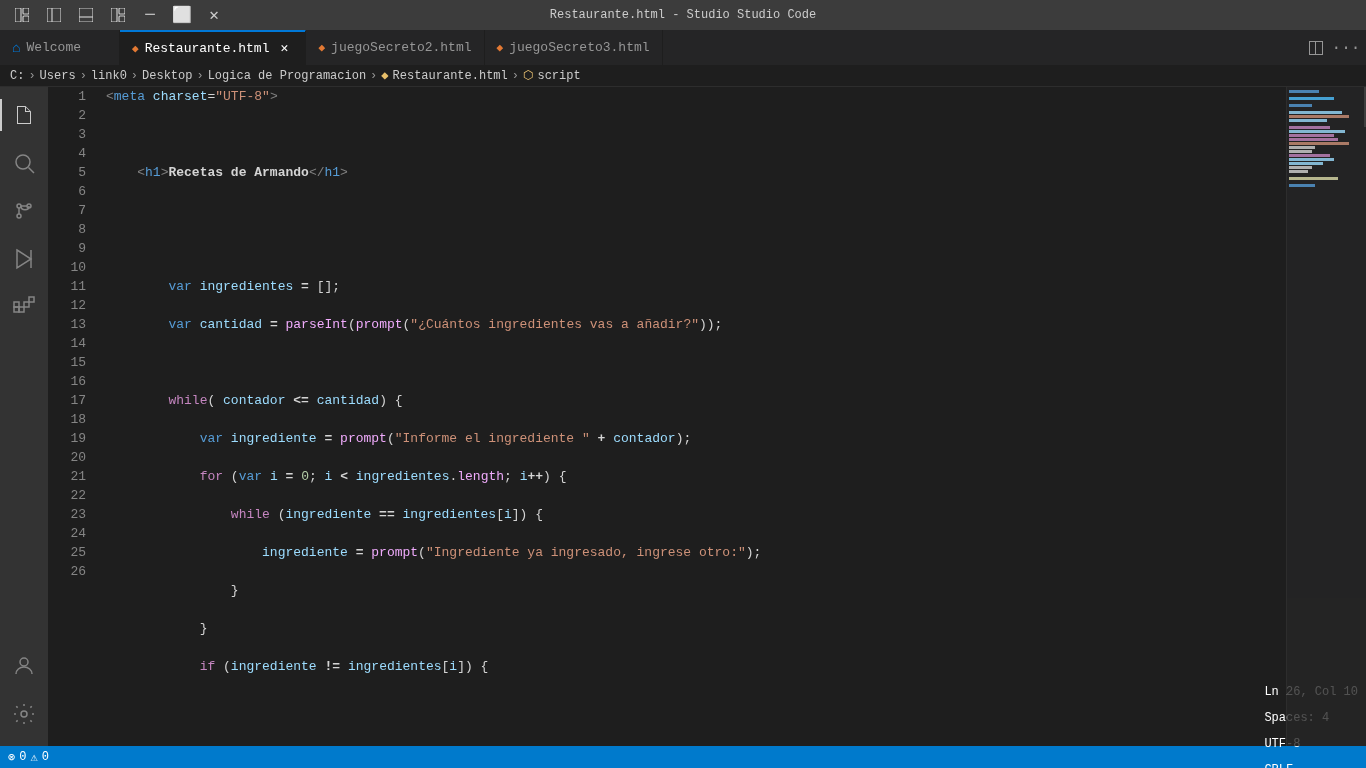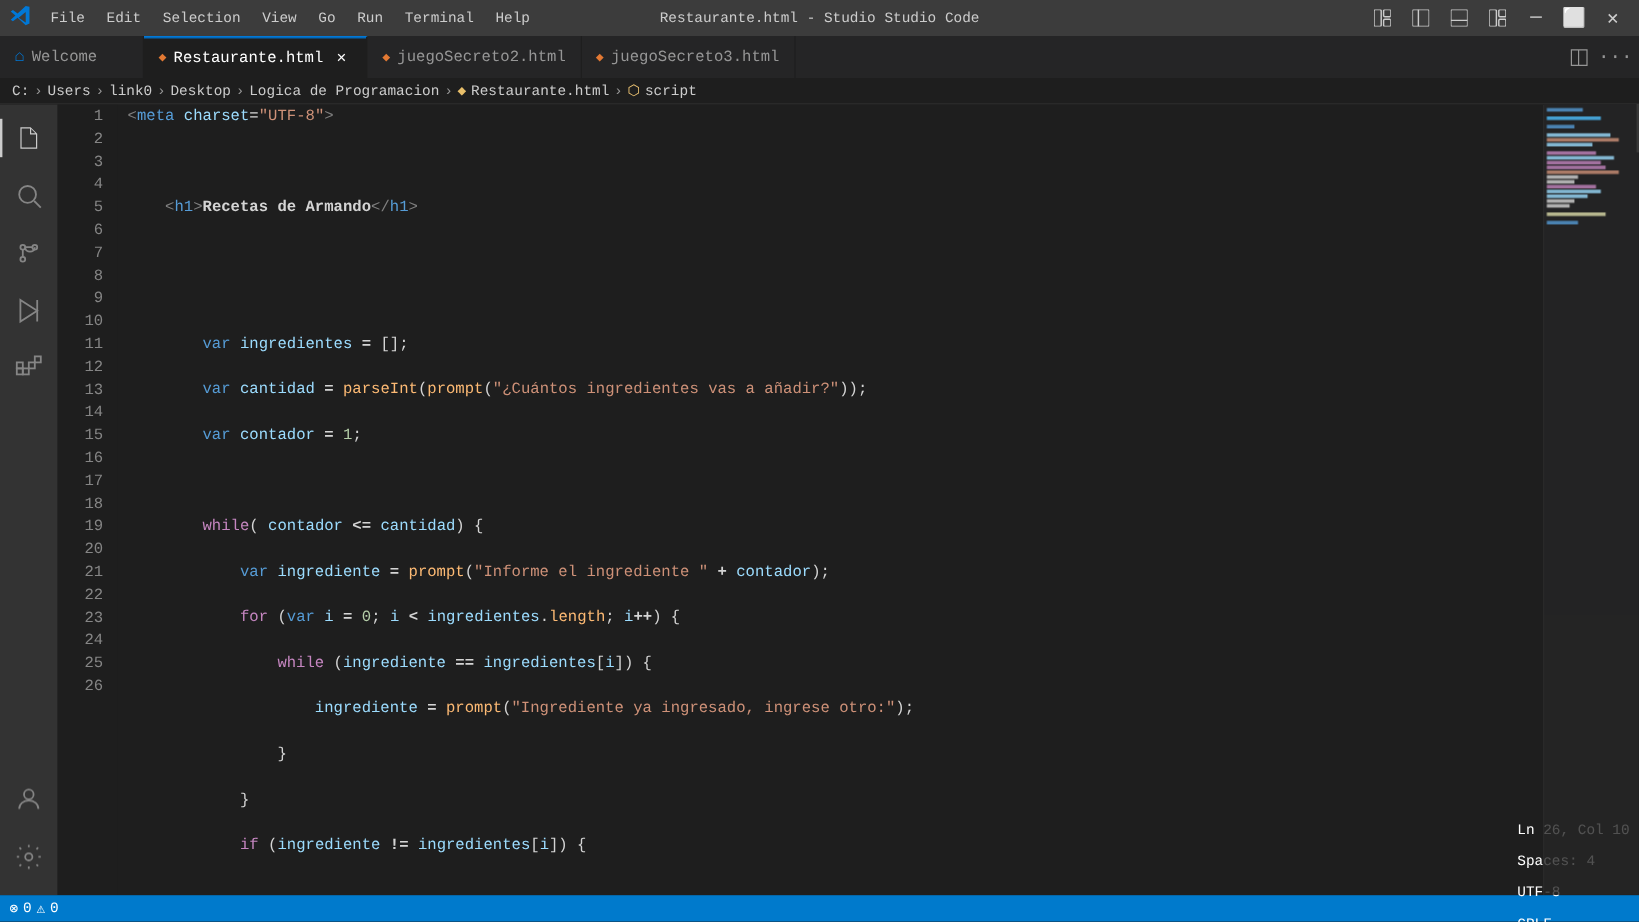"File" div { html: <div> <span> <svg> <path></path> </svg> </span> <div> <span>File</span> <span>Edit</span> <span>Selection</span> <span>View</span> <span>Go</span> <span>Run</span> <span>Terminal</span> <span>Help</span> </div> </div> -> none }
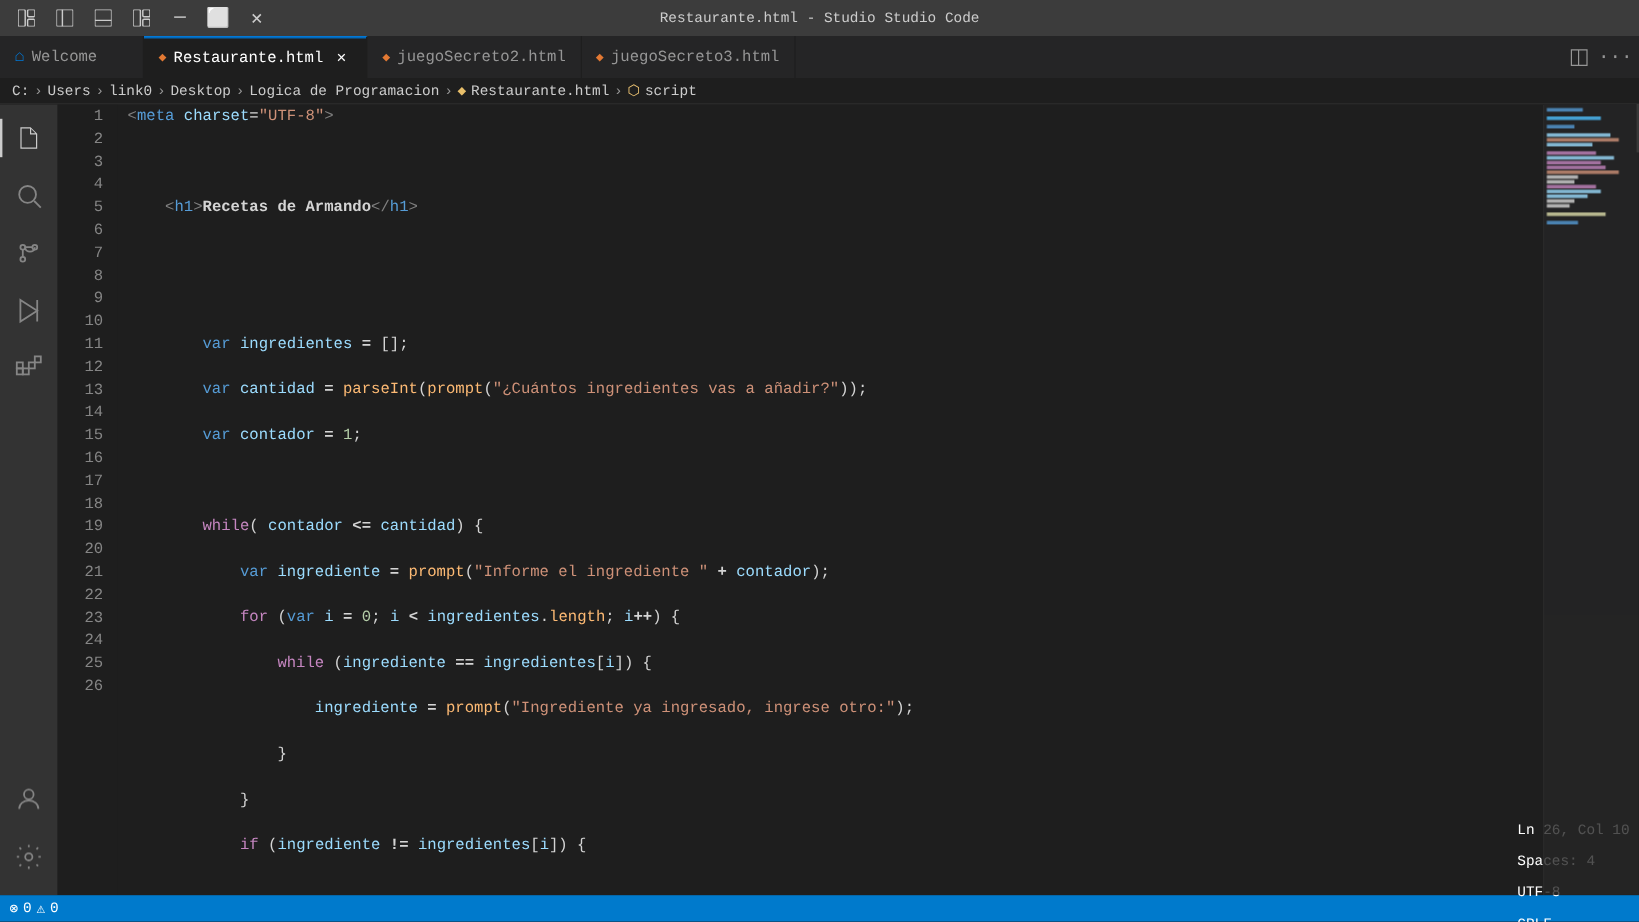"parseInt" .fn { color: #fdba74 -> #f0abfc }
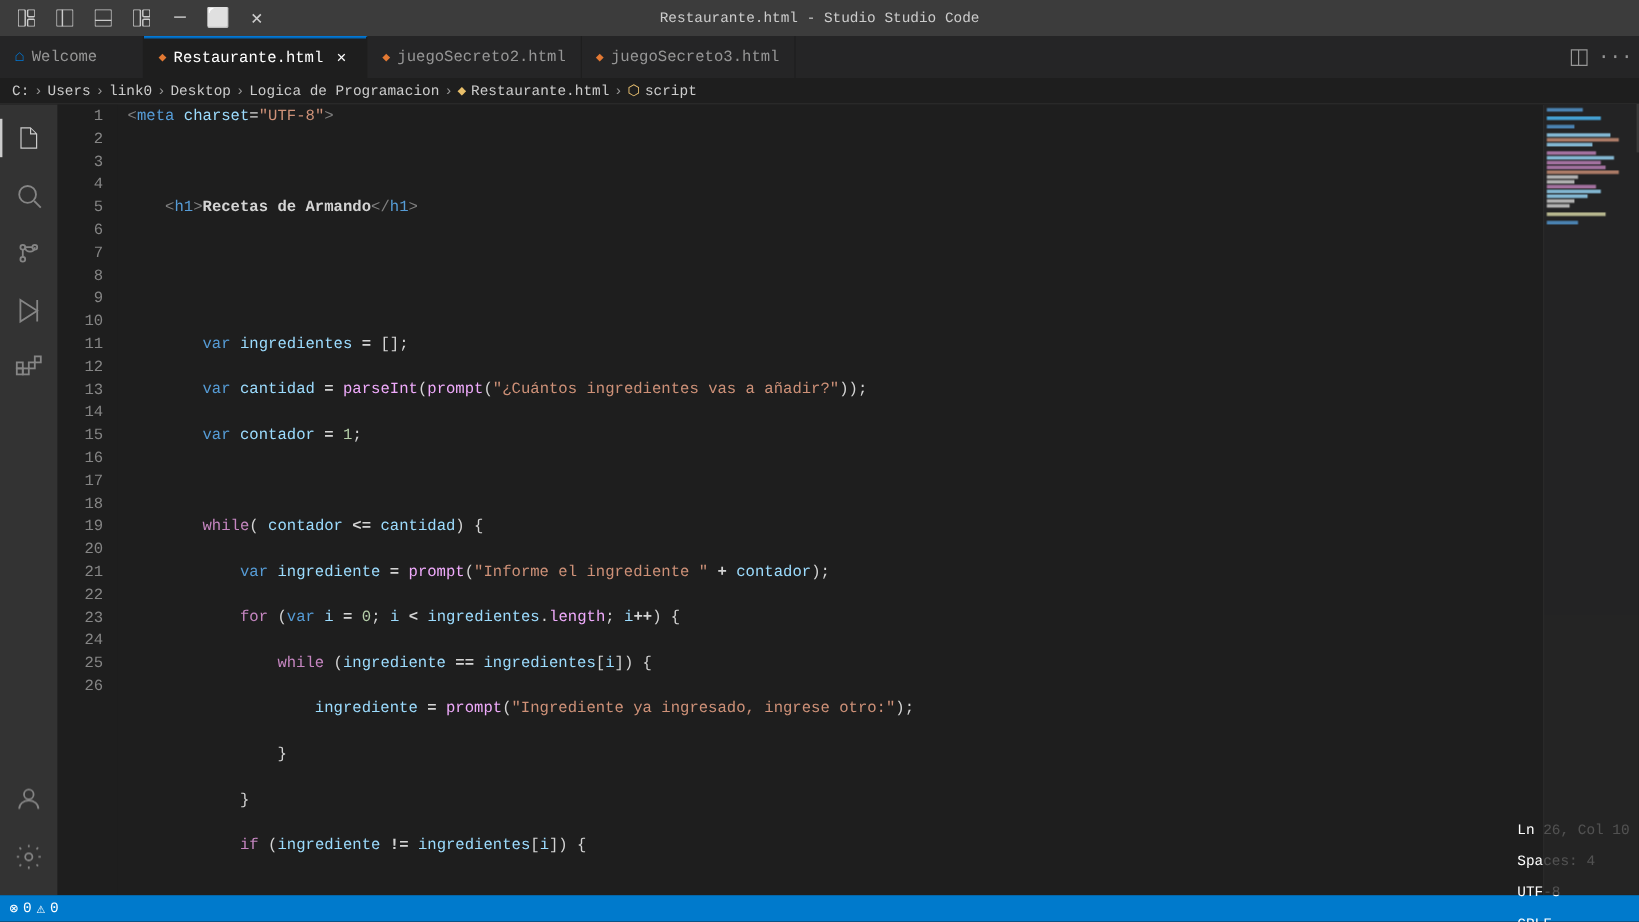"var contador = 1;" span.line { html: <span> <span>var</span> <span>contador</span> <span>=</span> <span>1</span><span>;</span></span> -> none }
